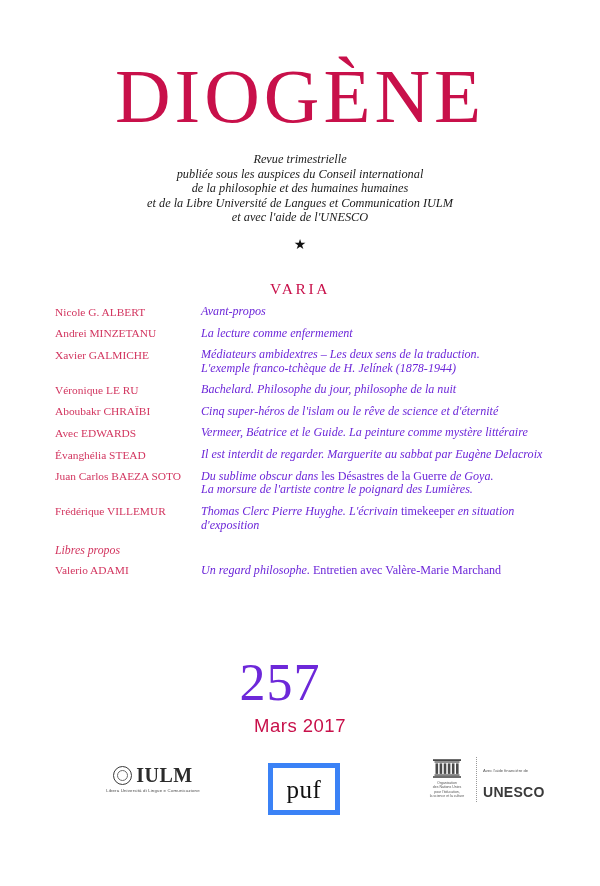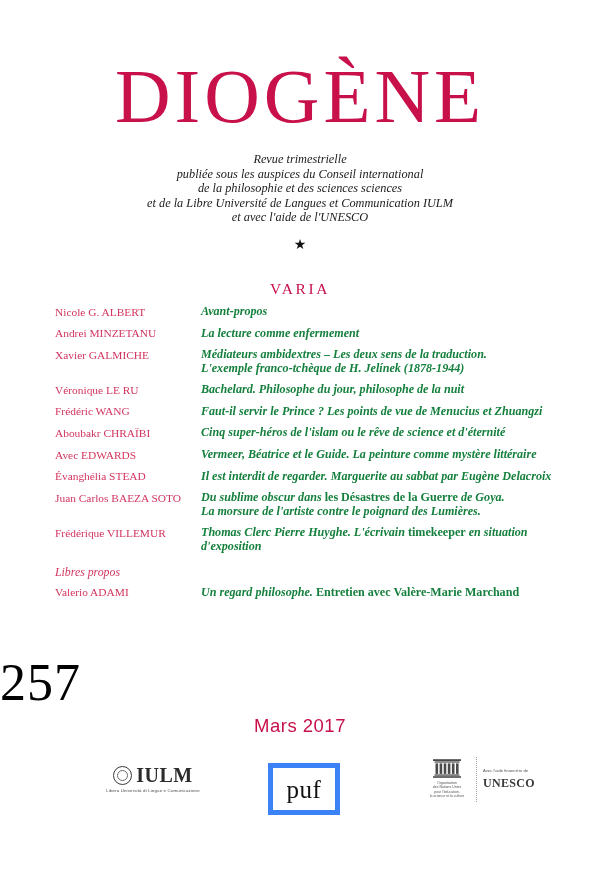"de la philosophie et des" div { text: sciences sciences -> humaines humaines }
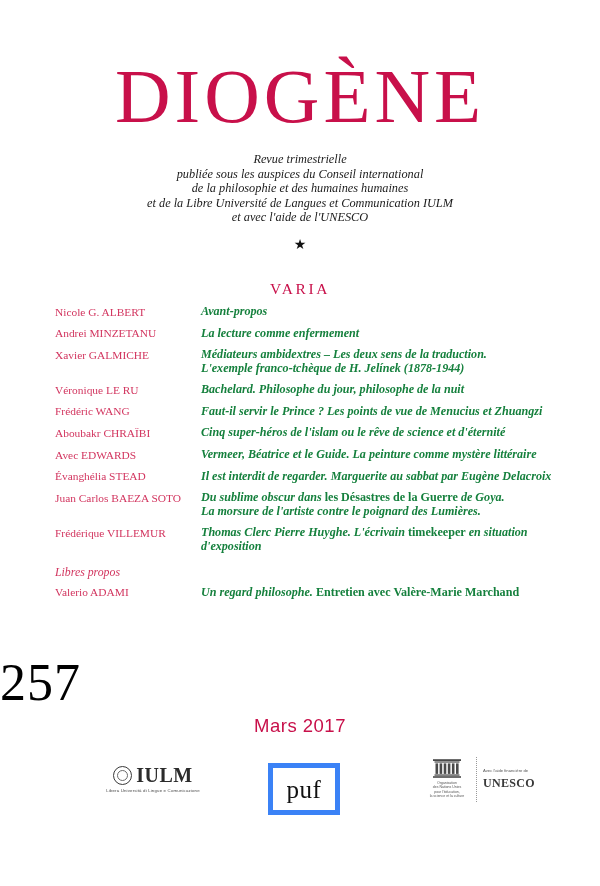"Avant-propos" .toc-title { color: #15803d -> #6d28d9; font-weight: bold -> none }
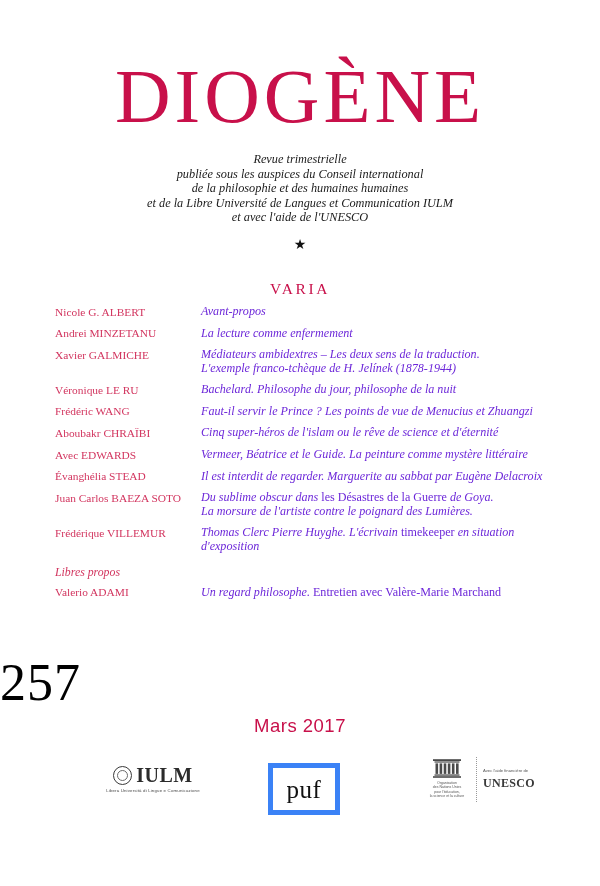"Frédéric WANG" div.toc-row { html: <div> <div>Frédéric WANG</div> <div>Faut-il servir le Prince ? Les points de vue de Menucius et Zhuangzi</div> </div> -> none }
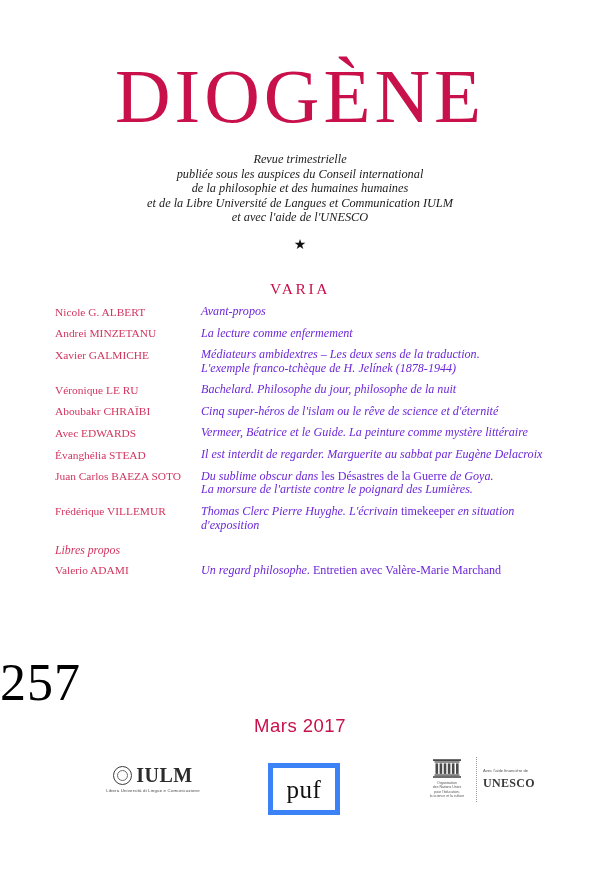"257" .issue-number { color: #000000 -> #6d28d9; text-align: left -> center }
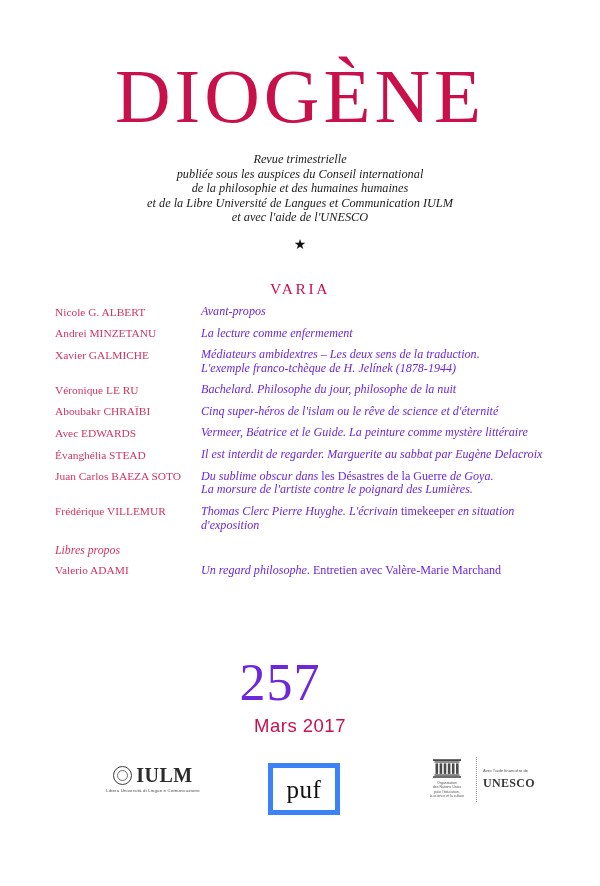"UNESCO" .unesco-word { font-family: Liberation Serif, serif -> Liberation Sans, sans-serif; font-size: 12px -> 14px; margin-top: 3px -> 11px }
